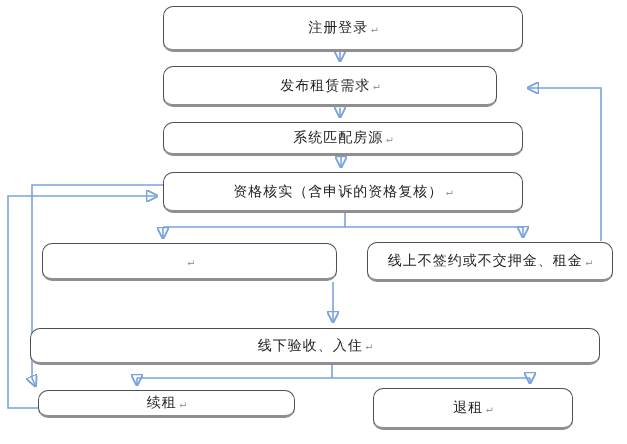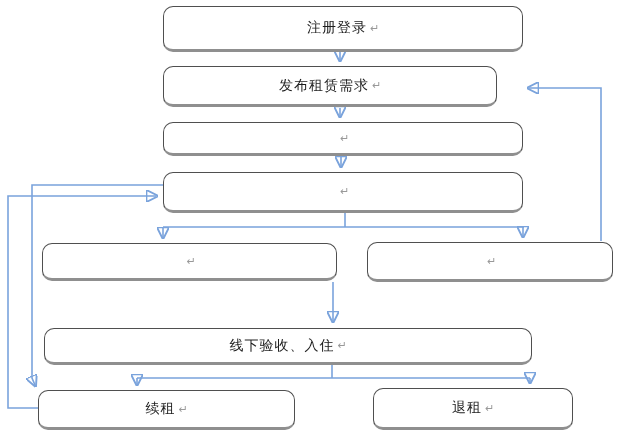"注册登录" #canvas { font-family: Liberation Serif, serif -> Liberation Mono, monospace }
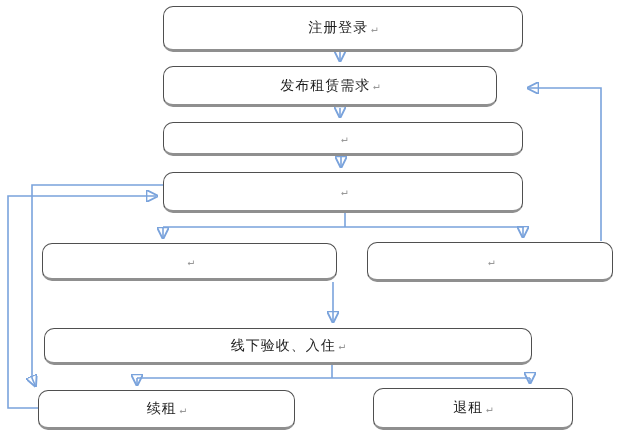"系统匹配房源" span { html: none -> <span>系统匹配房源</span> }
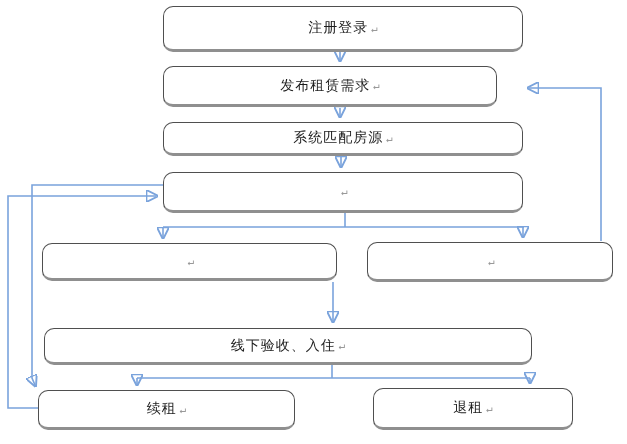"资格核实（含申诉的资格复核）" span { html: none -> <span>资格核实（含申诉的资格复核）</span> }
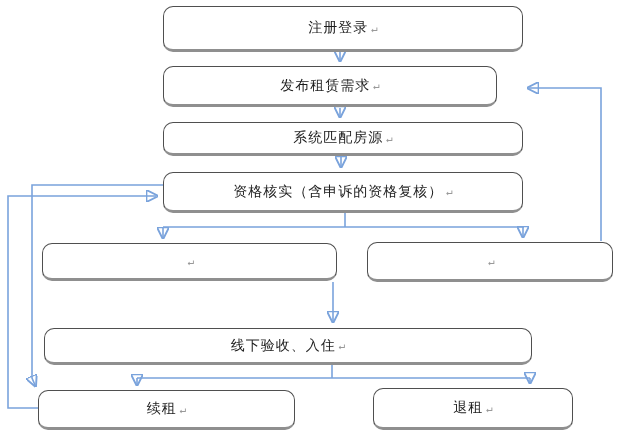"线上不签约或不交押金、租金" span { html: none -> <span>线上不签约或不交押金、租金</span> }
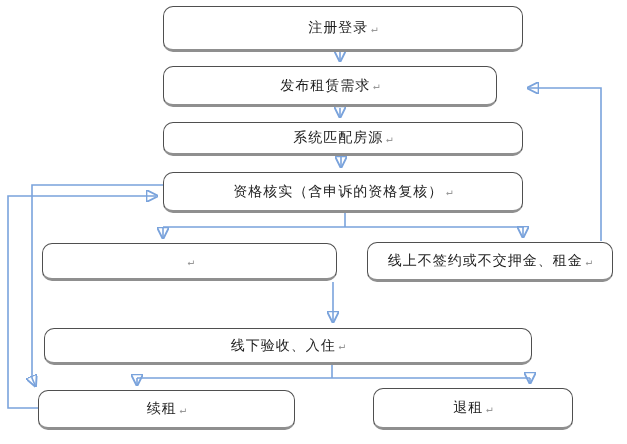"线下验收、入住" div.node { left: 44px -> 30px; width: 488px -> 570px }
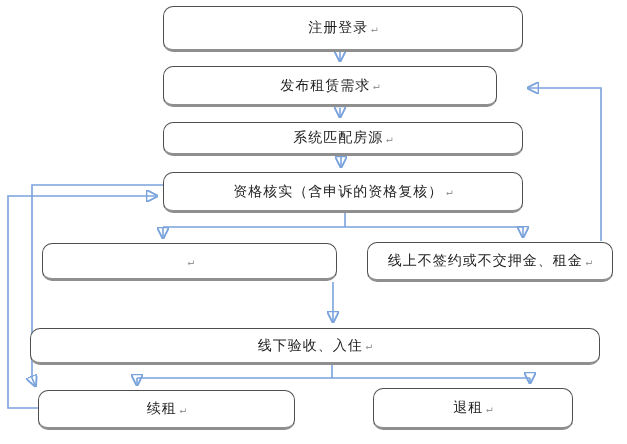"续租" div.node { height: 40px -> 28px }
